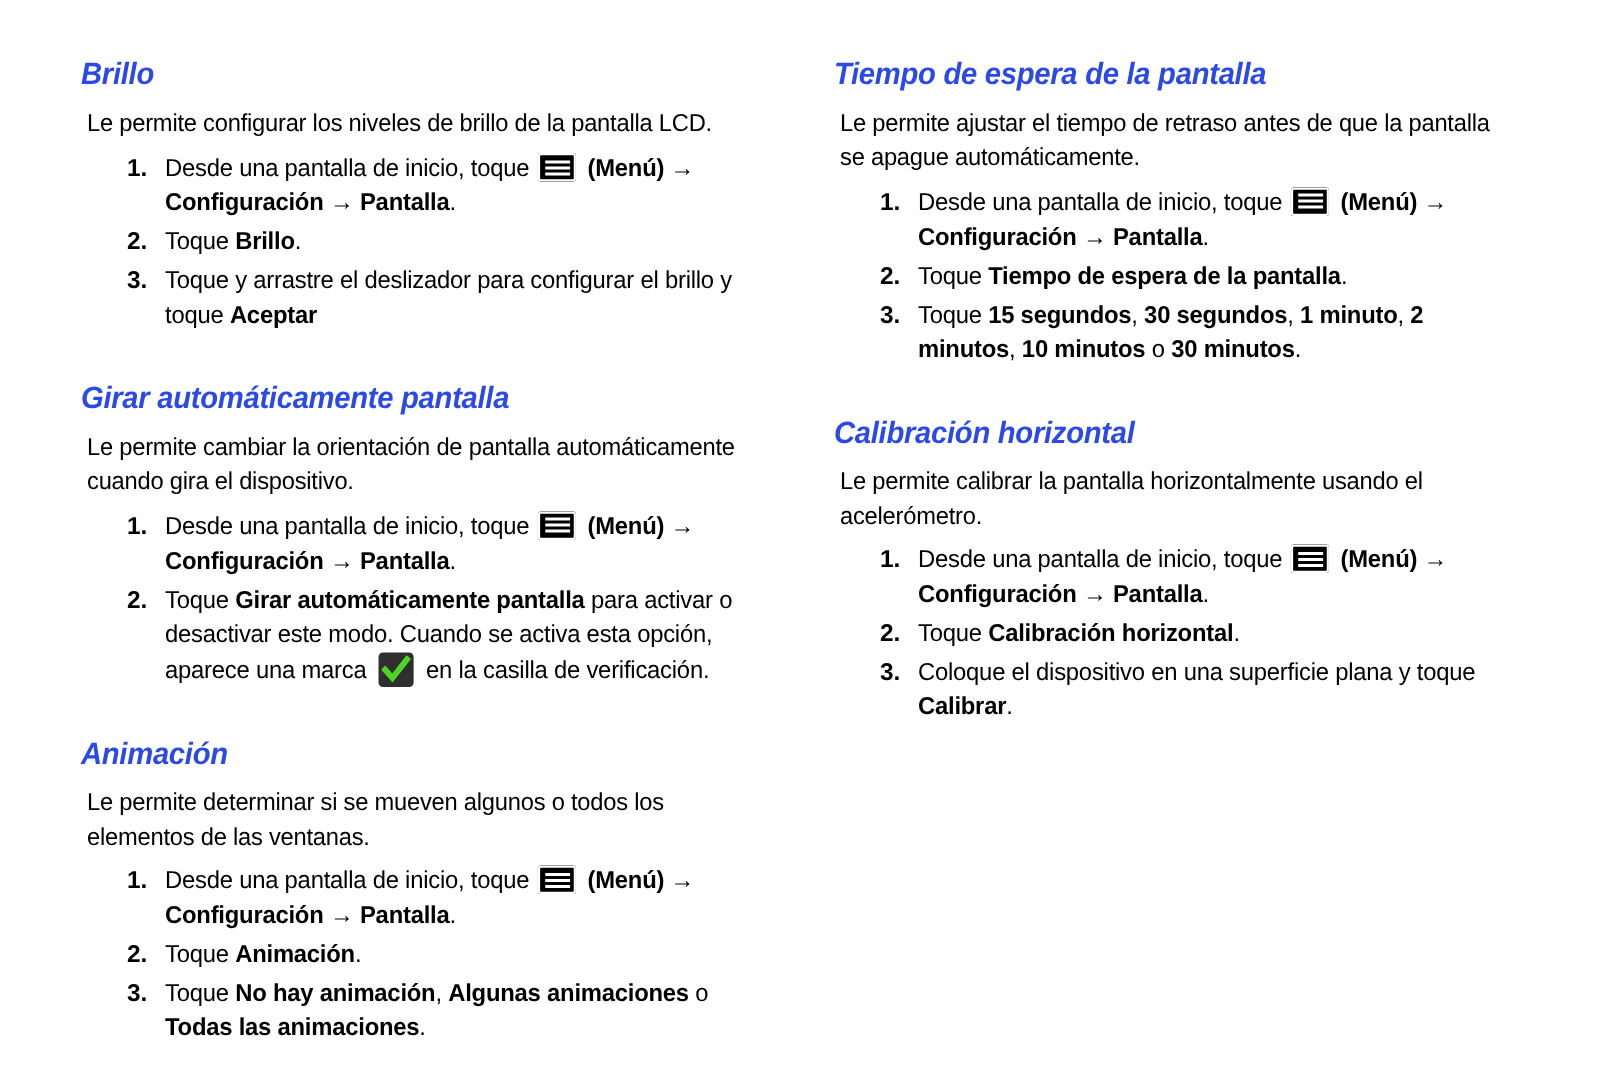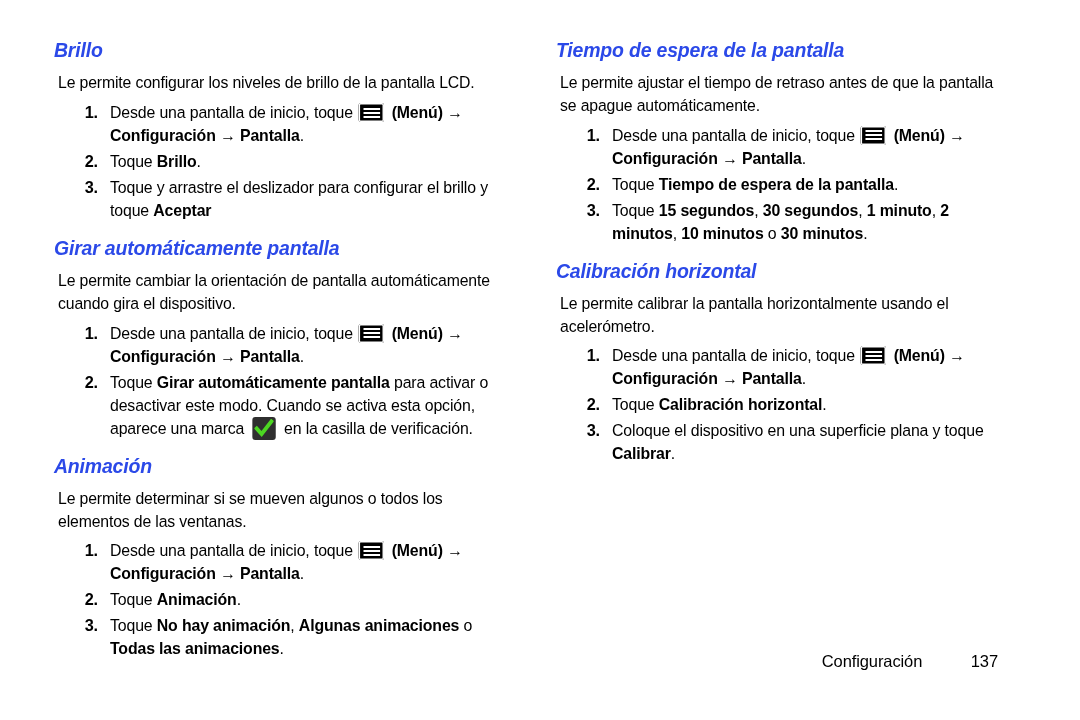"Girar automáticamente pantalla" .sec-block + .sec-block { margin-top: 14px -> 32px }
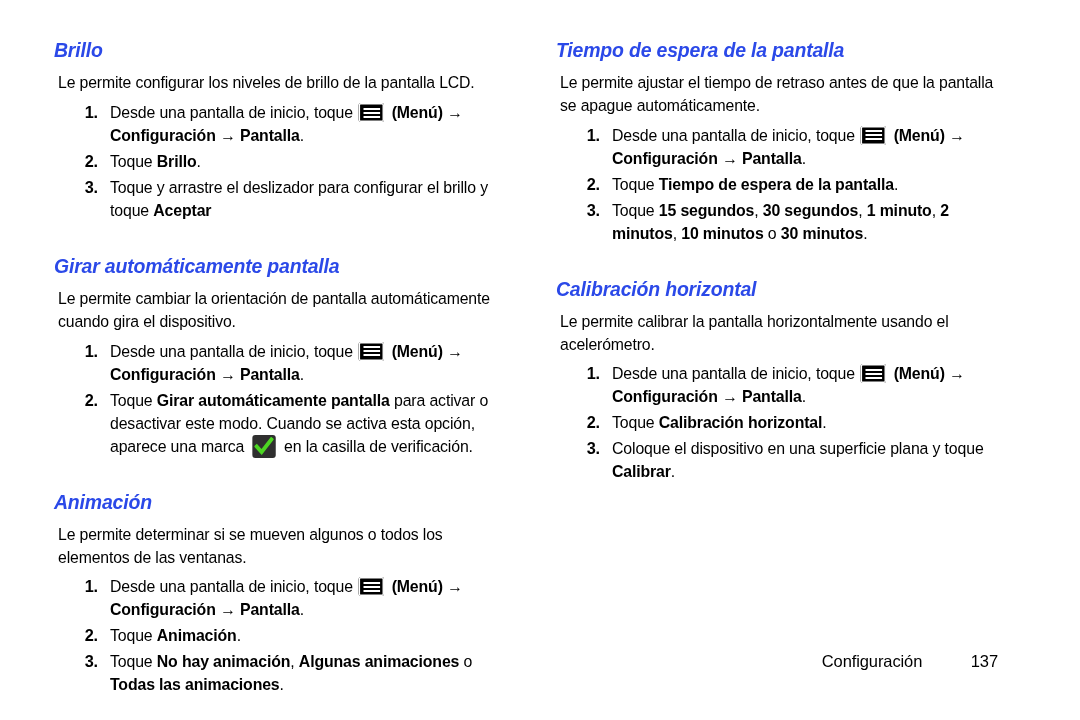"Configuración 137" div.footer { html: <div> <span>Configuración</span> <span>137</span> </div> -> none }
